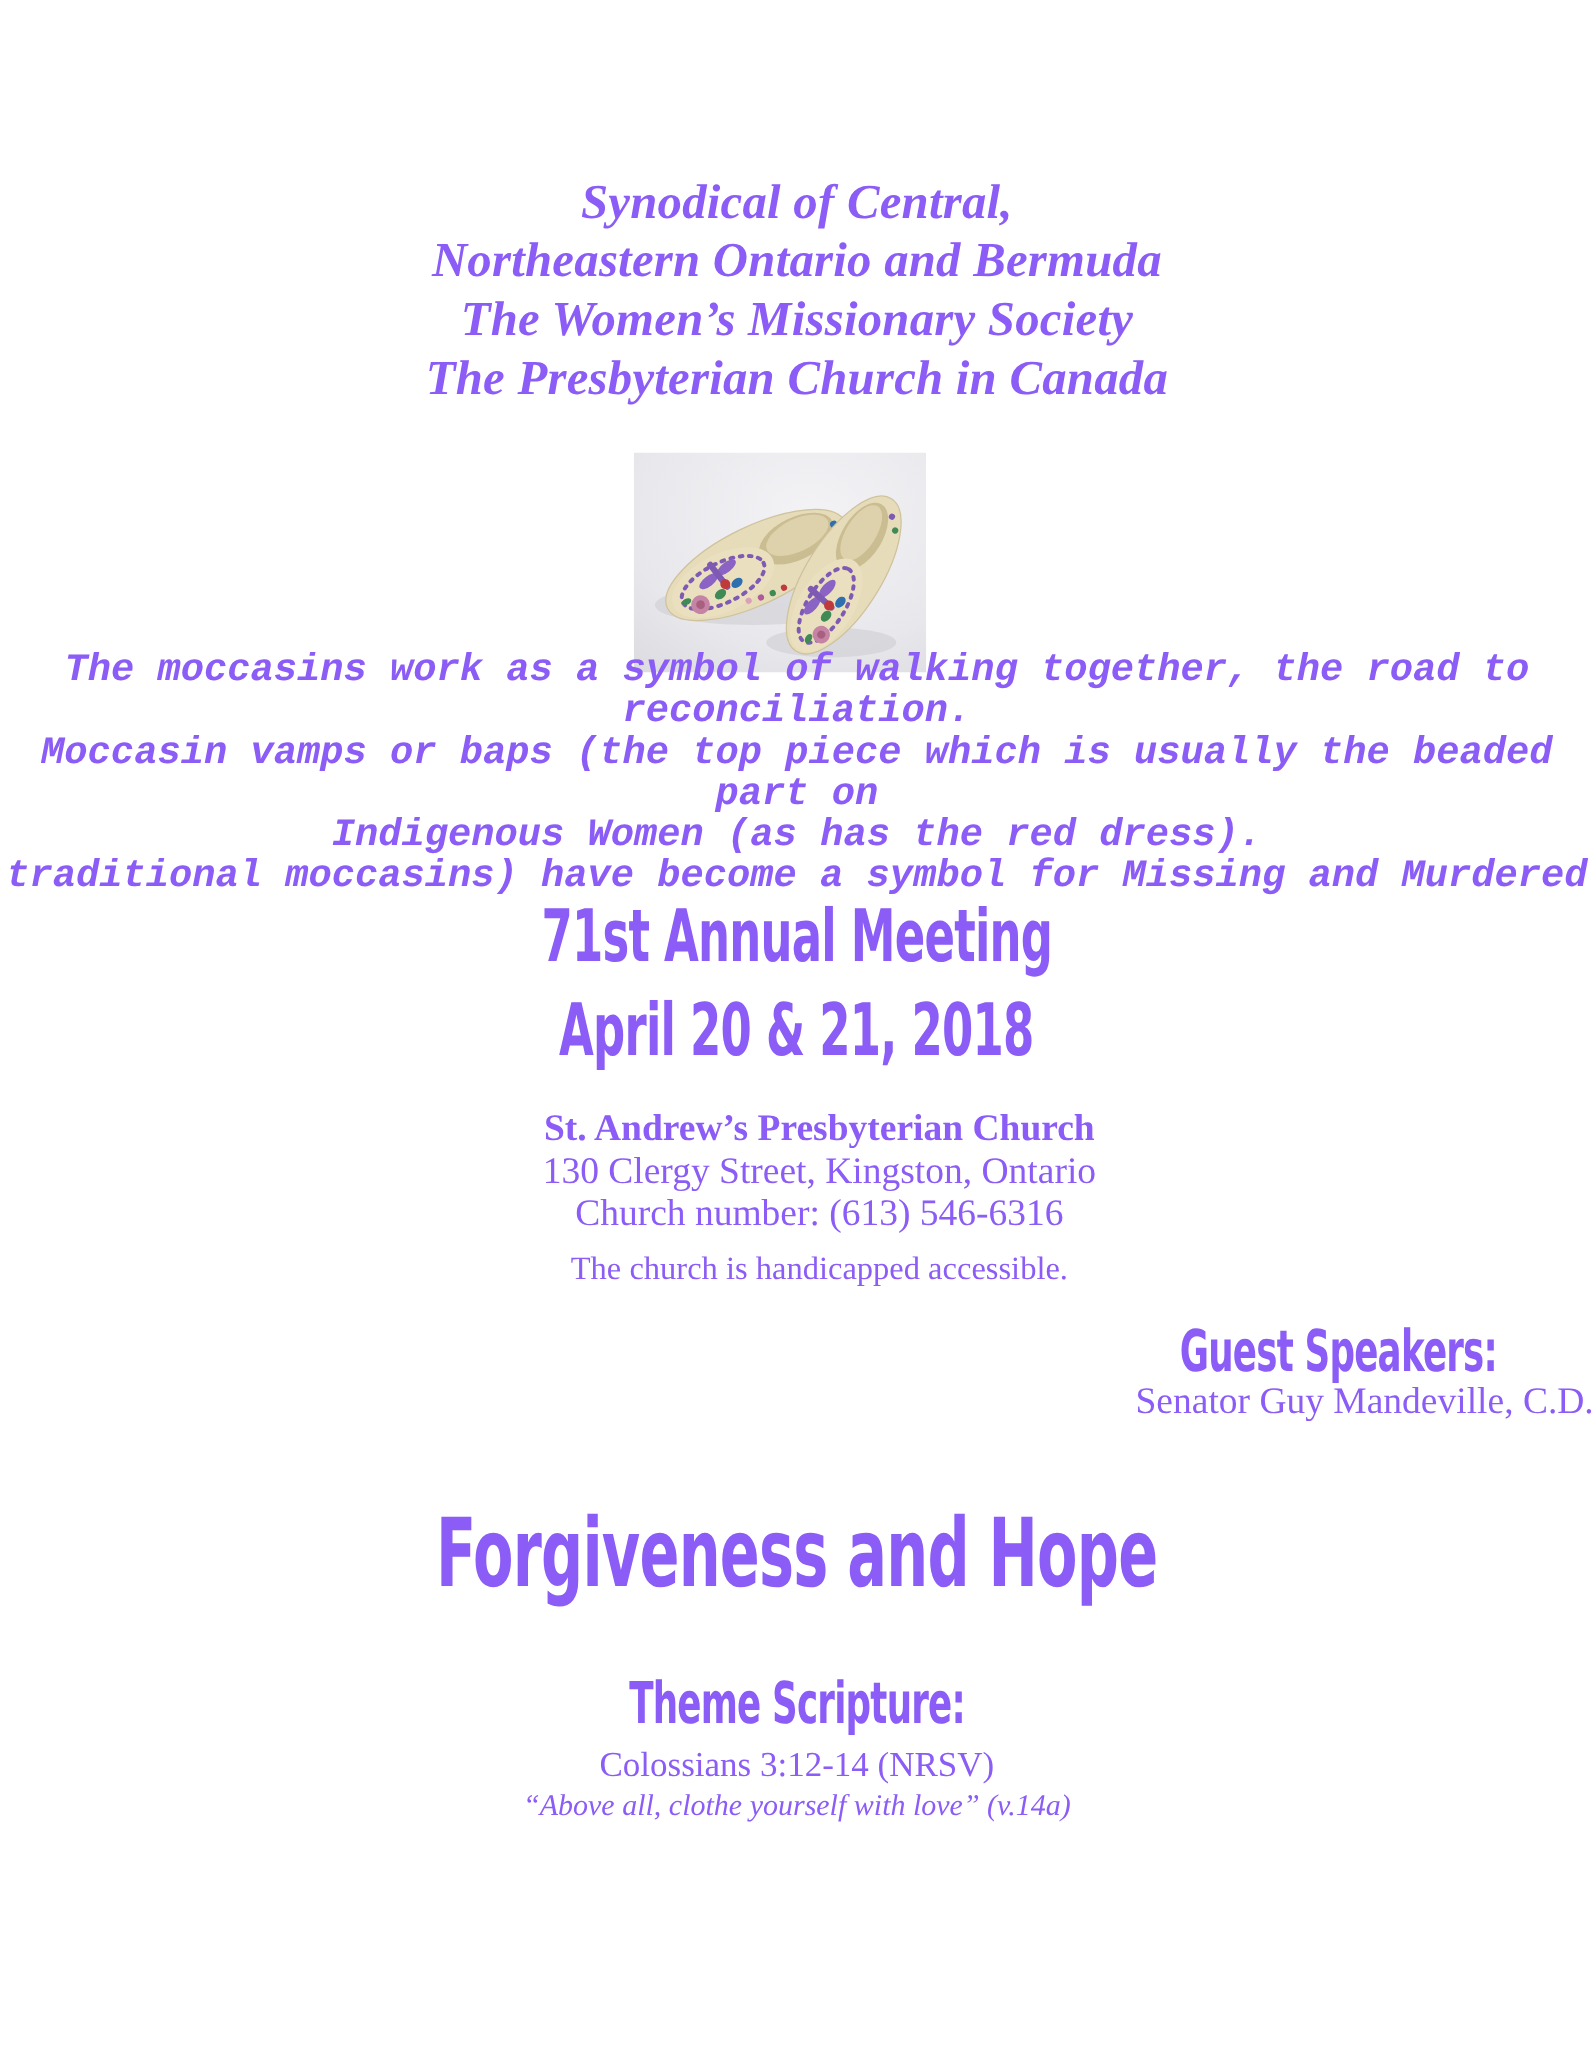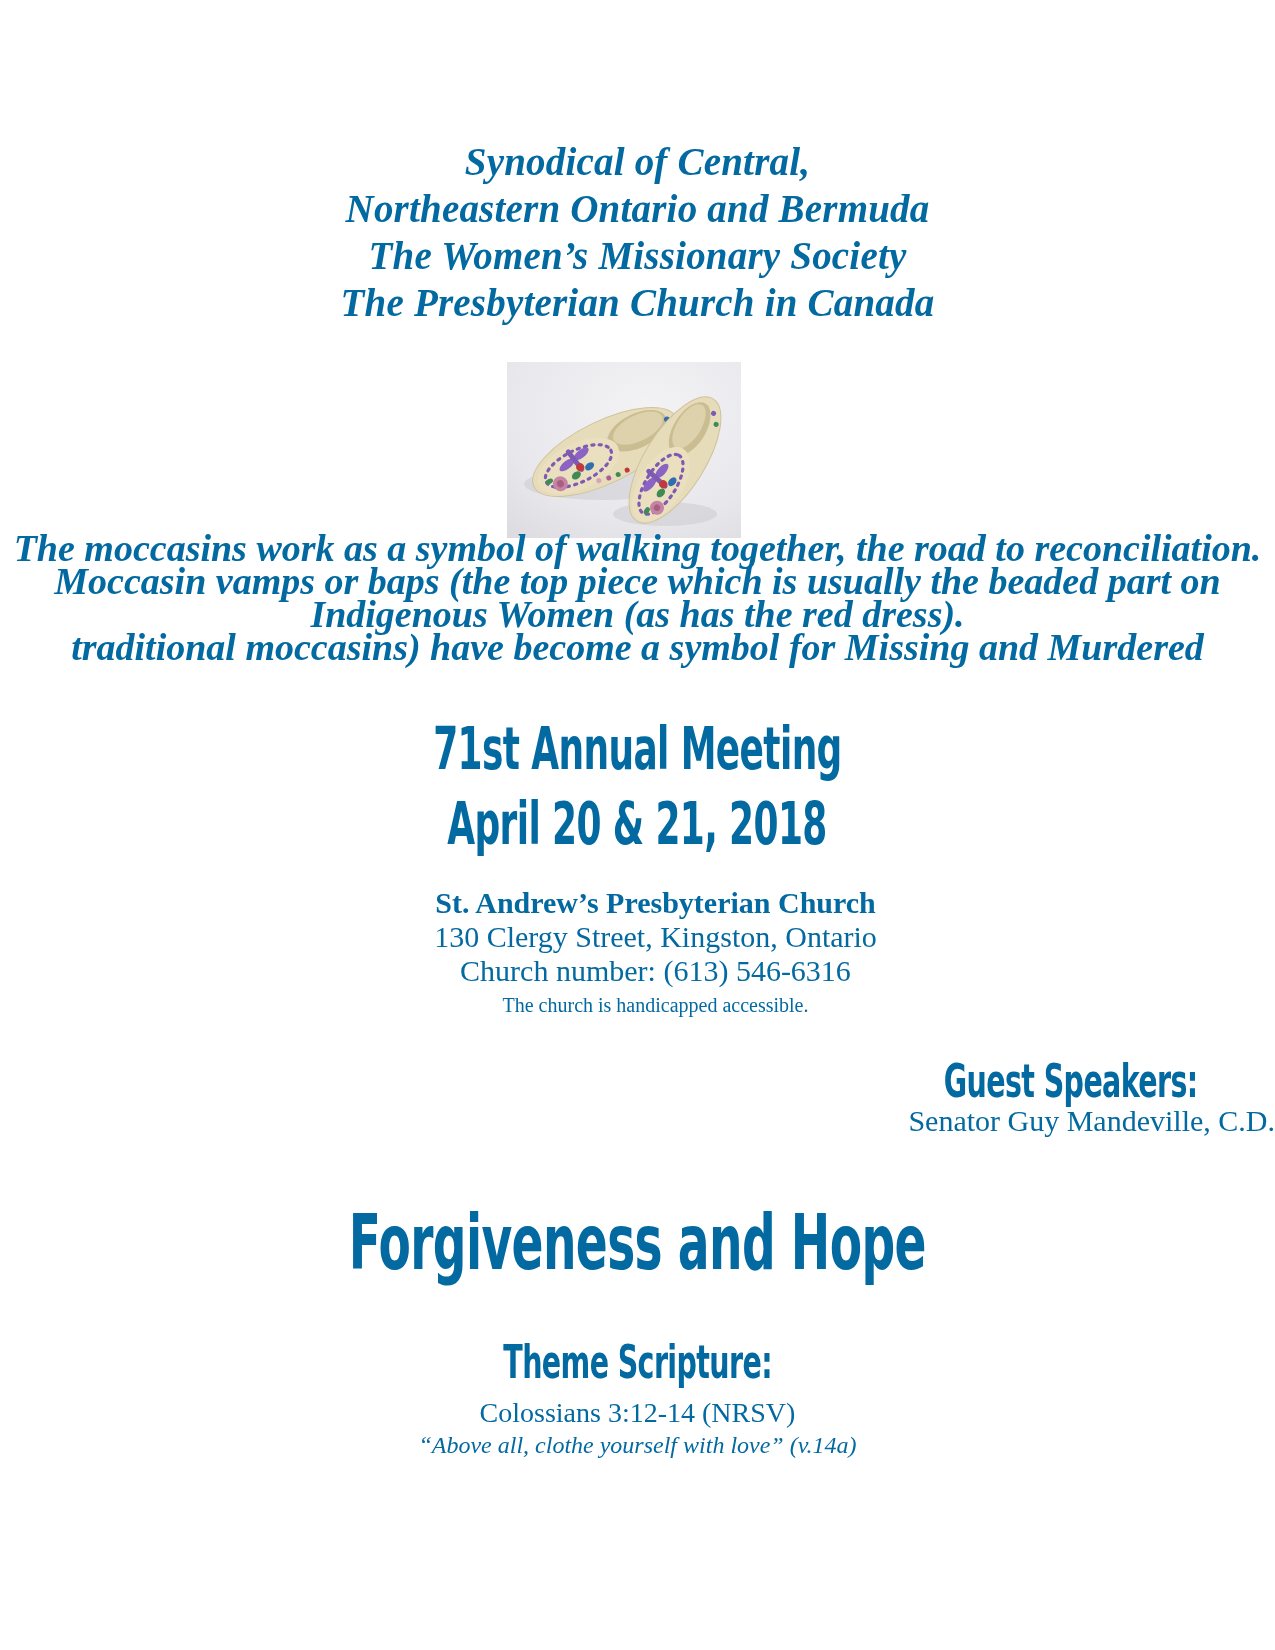"Synodical of Central," .page { color: #0369a1 -> #8b5cf6 }
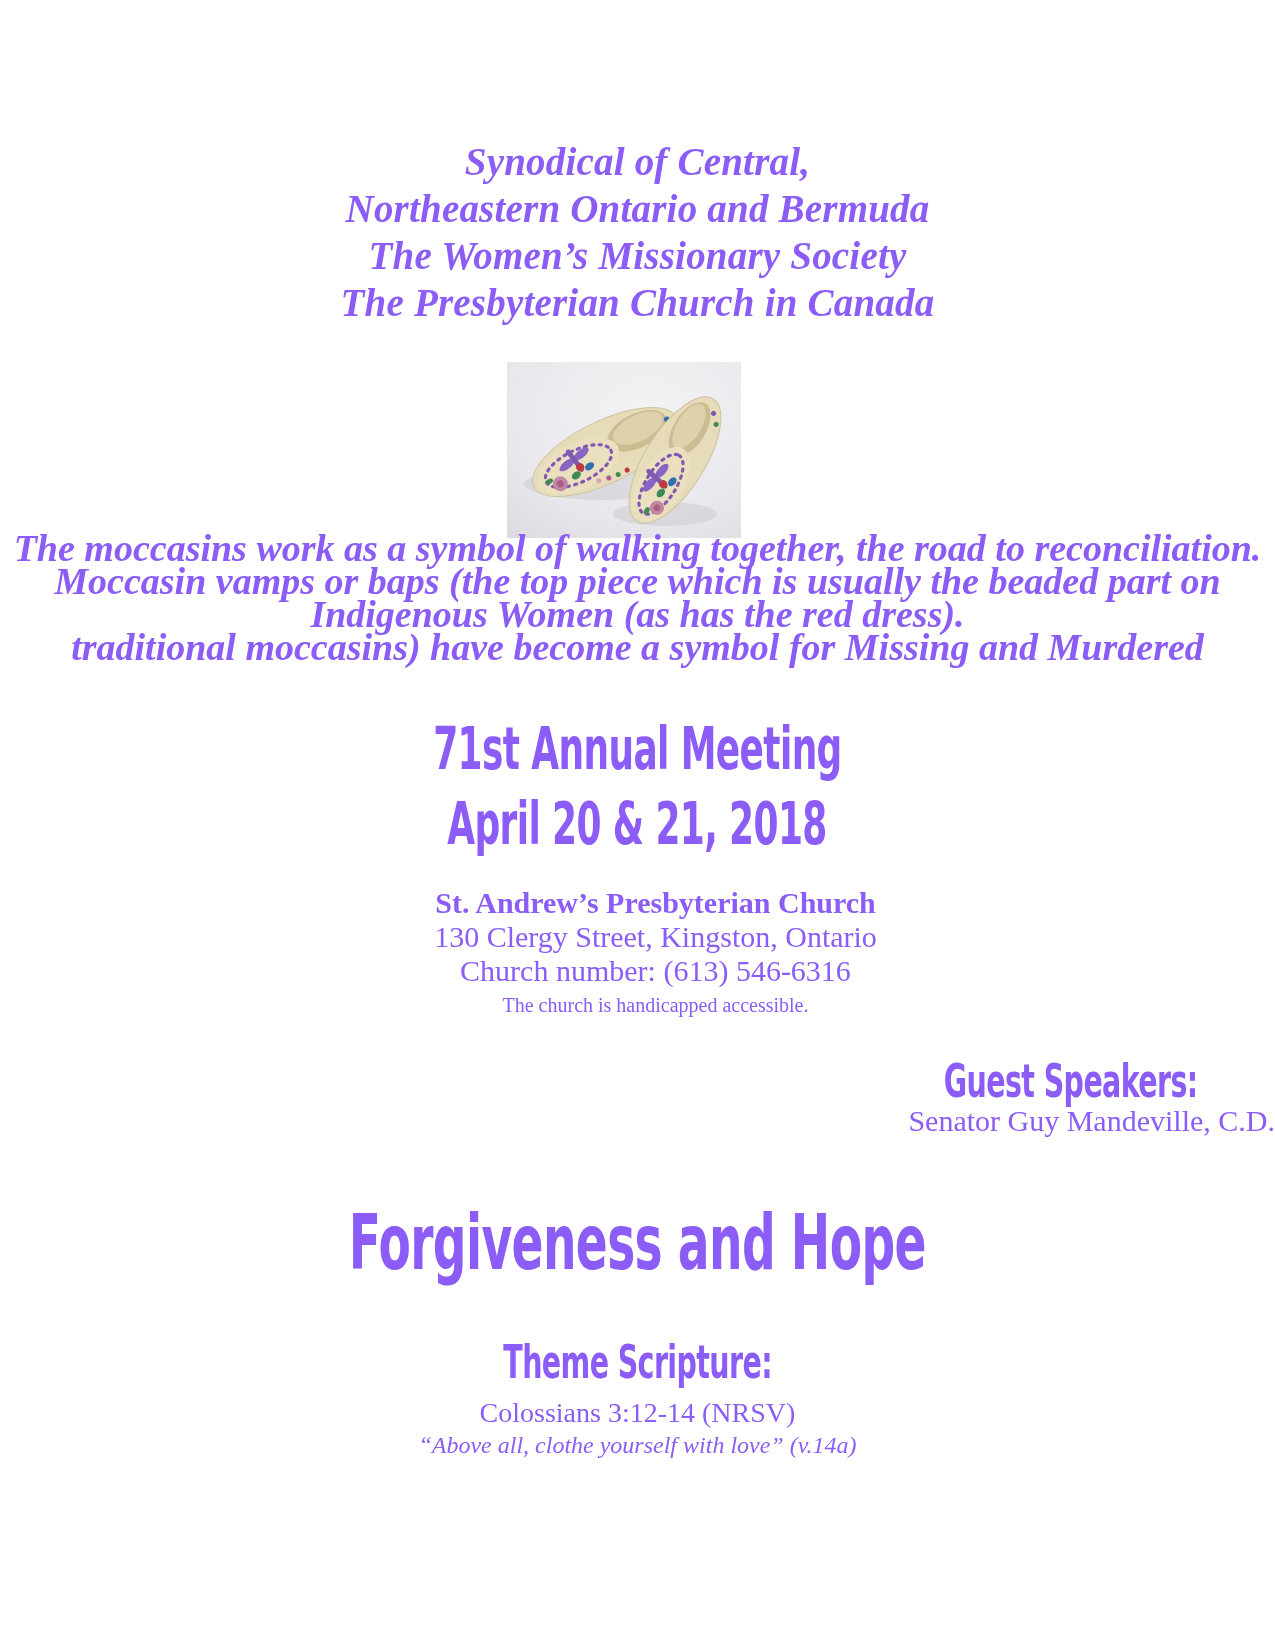"The moccasins work as a" .symbolism { font-family: none -> Liberation Mono, monospace; font-size: 38px -> 31px; top: 532px -> 520px }
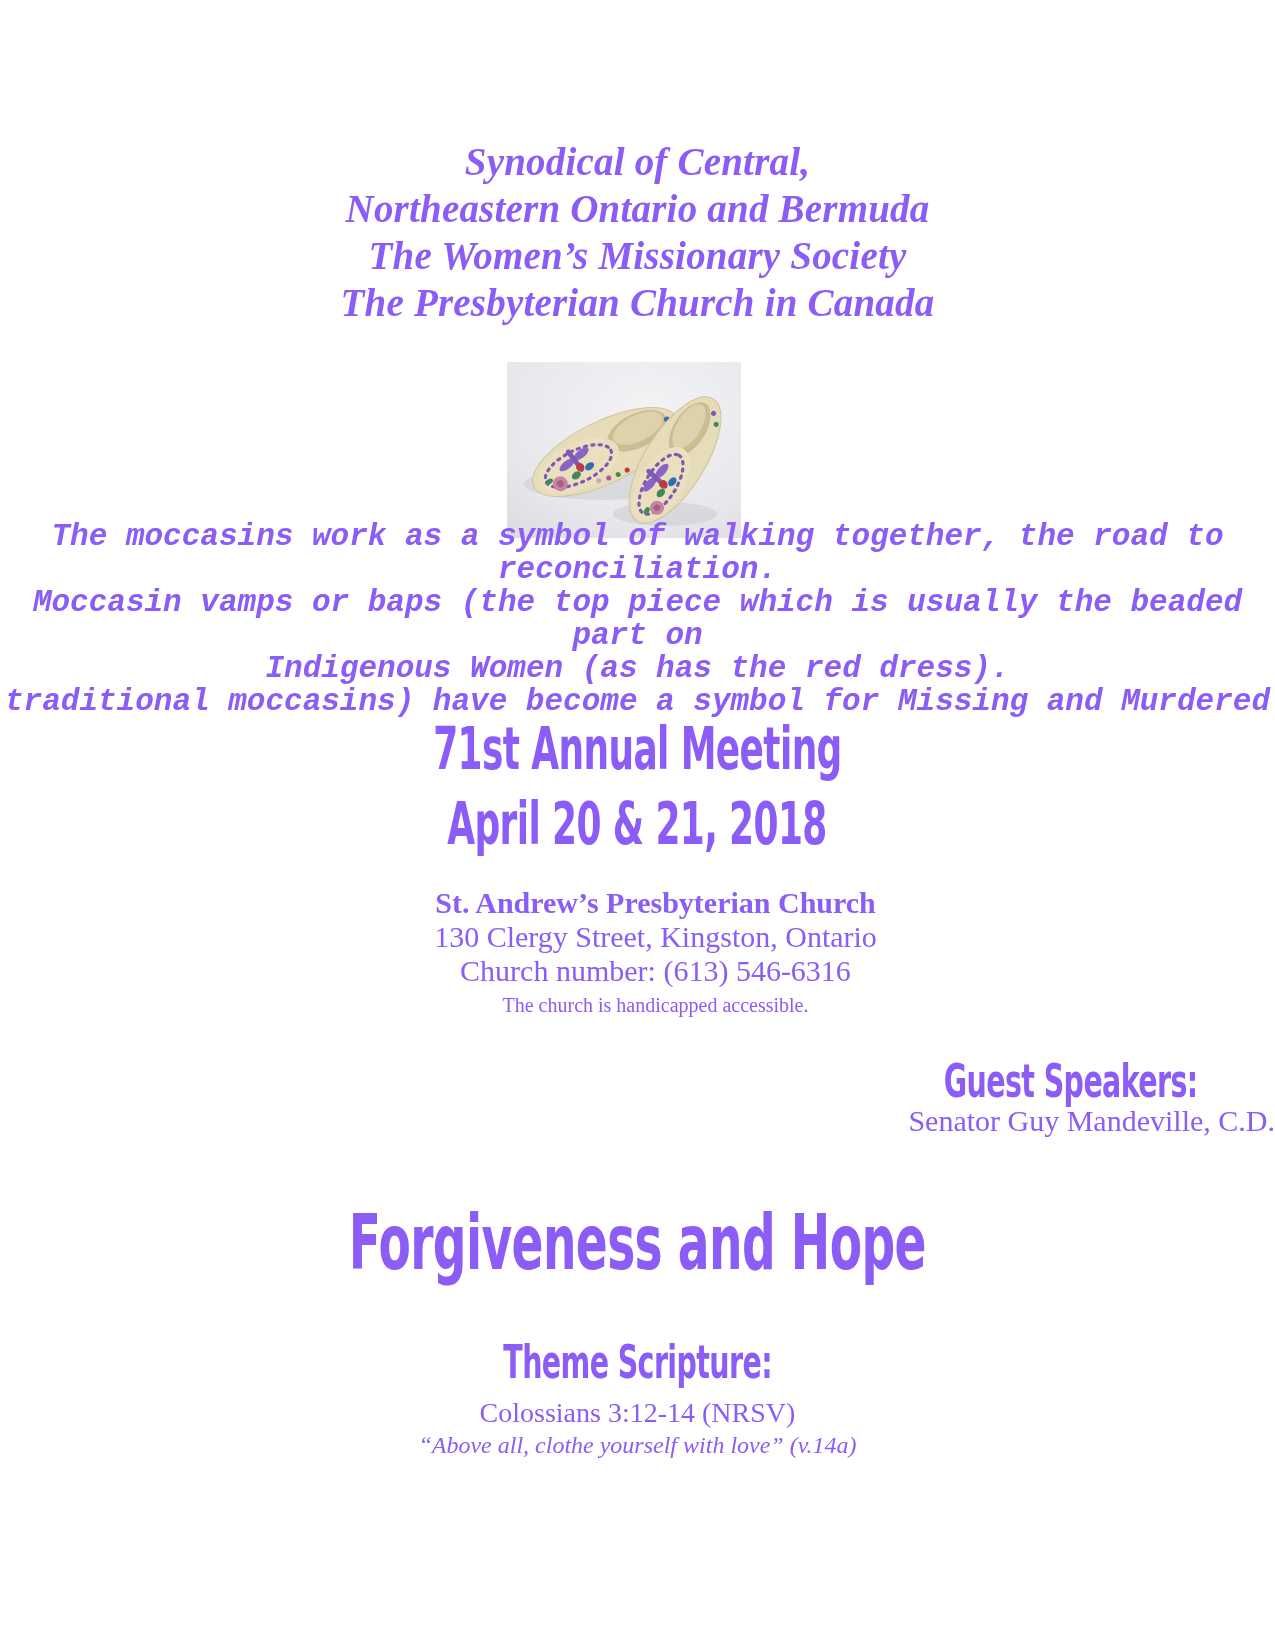"The church is handicapped accessible." .venue-access { font-size: 20px -> 26px; margin-top: 2px -> 12px }
